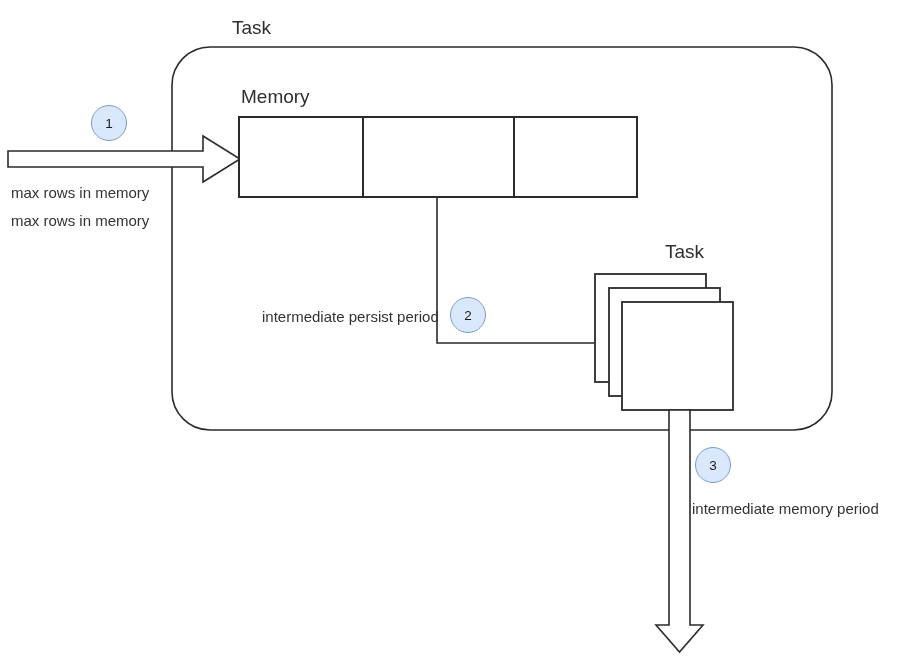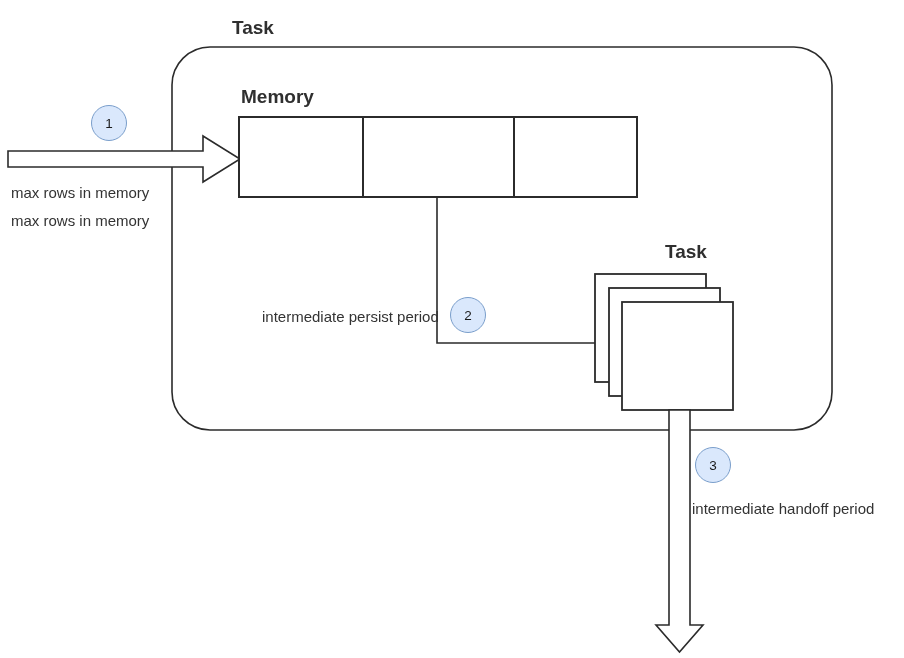"Task" .lbl-heading { font-weight: bold -> none }
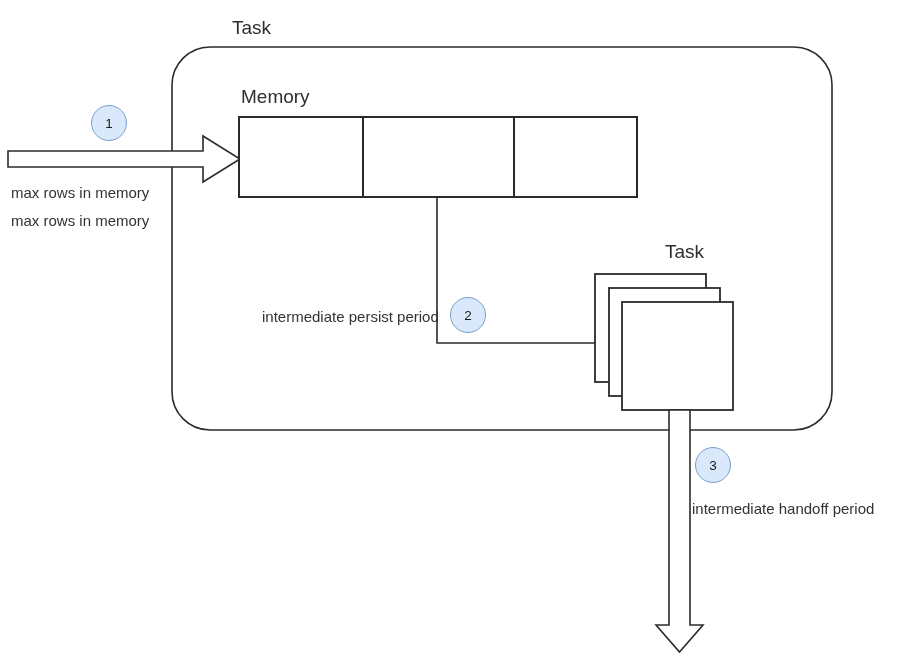"intermediate handoff period" div.lbl { text: handoff -> memory }
